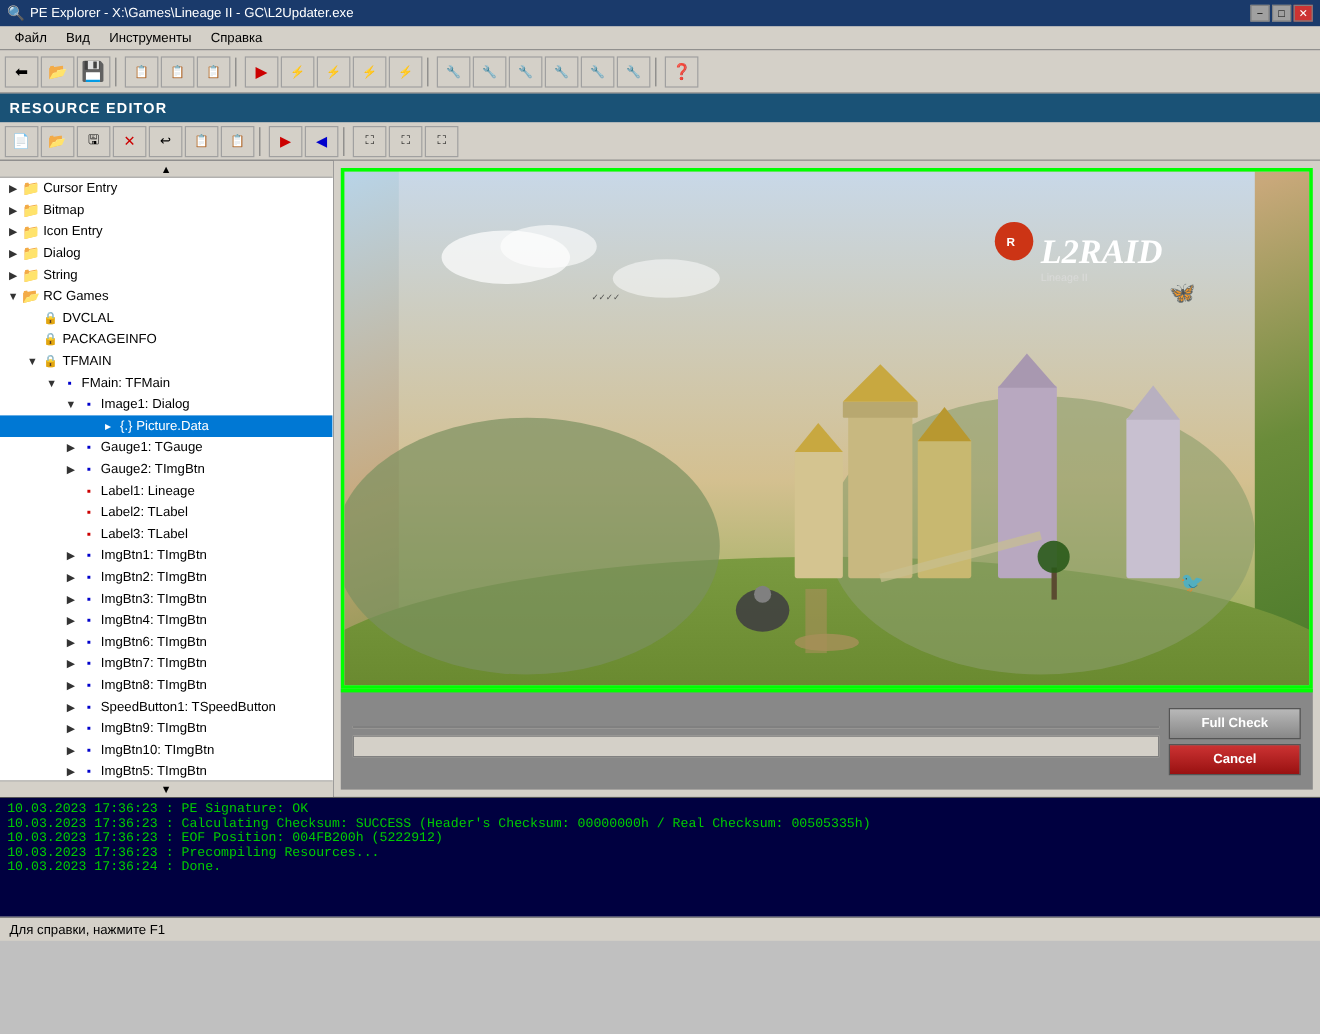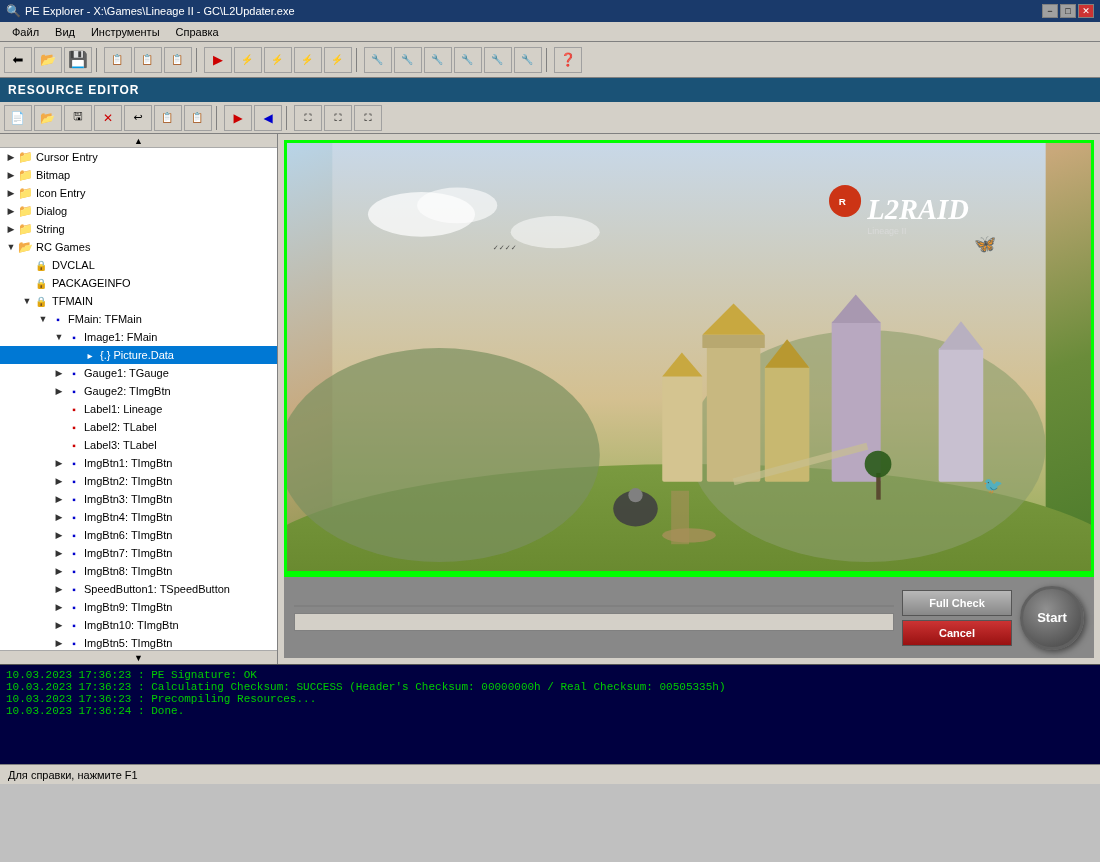"Image1: FMain" span.tree-label { text: FMain -> Dialog }
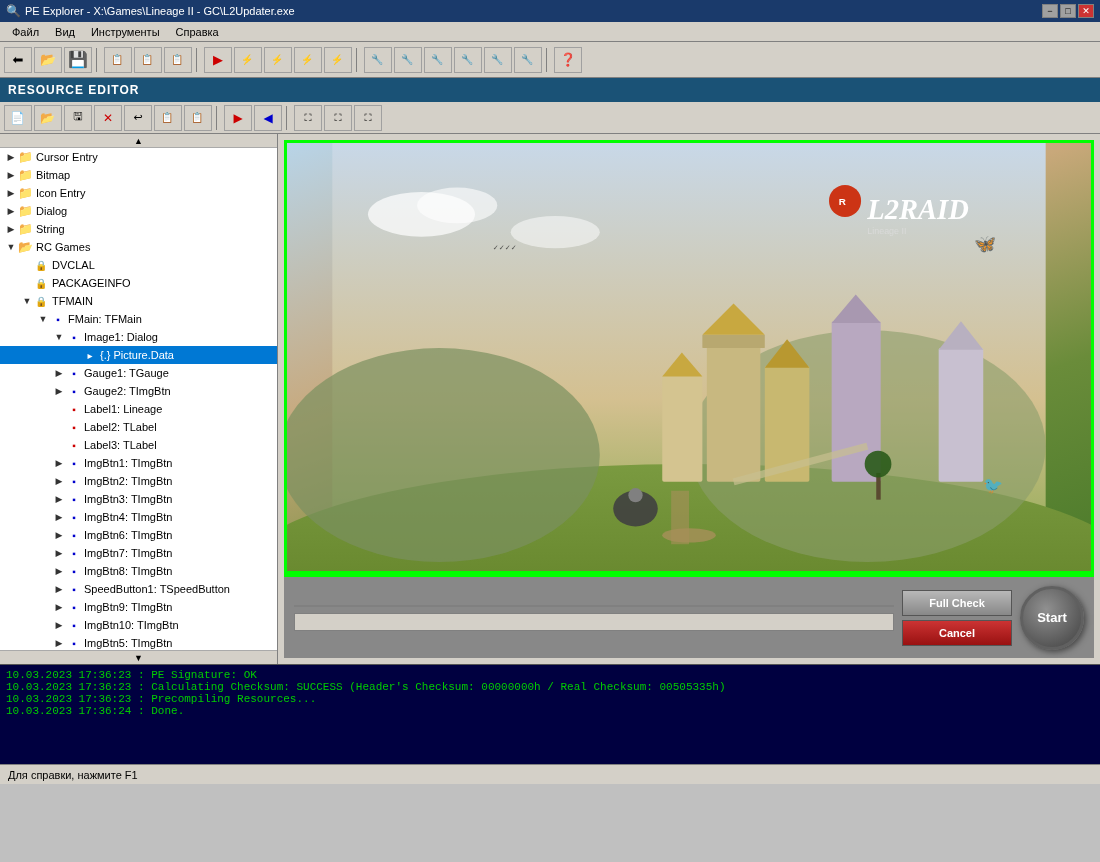"Start" div { html: <div> <span>Start</span> </div> -> none }
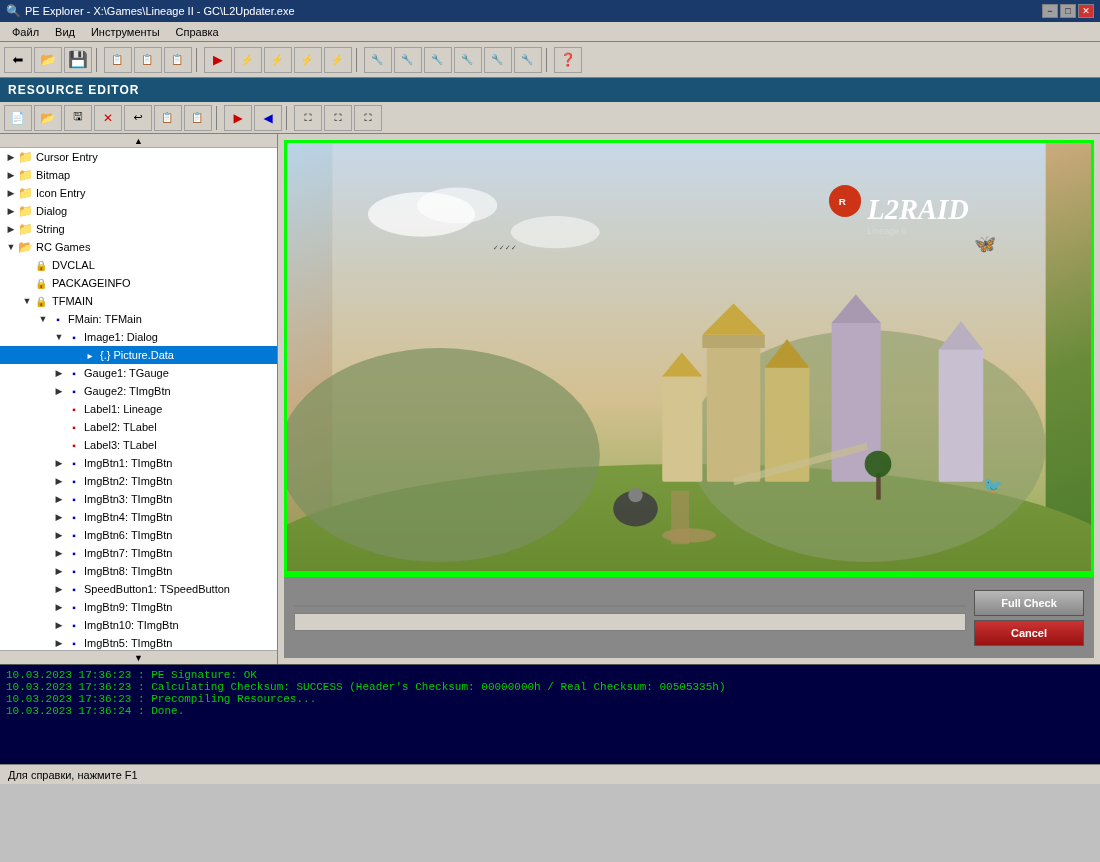"10.03.2023 17:36:23 : EOF Position:" div { html: none -> <div>10.03.2023 17:36:23 : EOF Position: 004FB200h (5222912)</div> }
